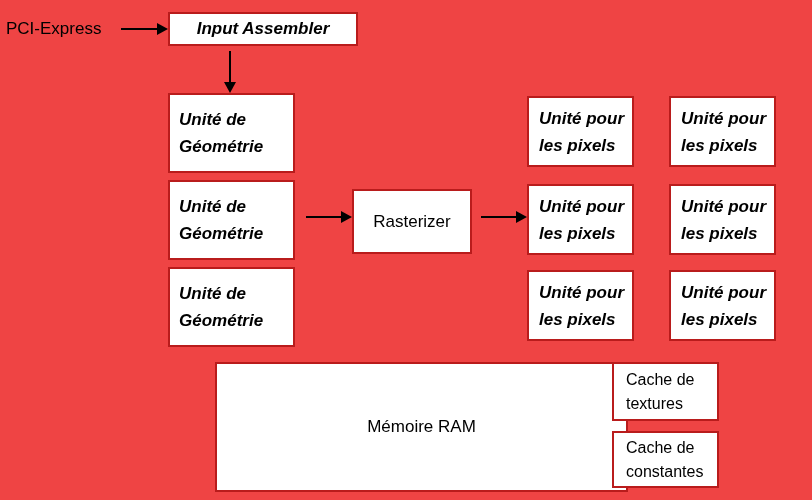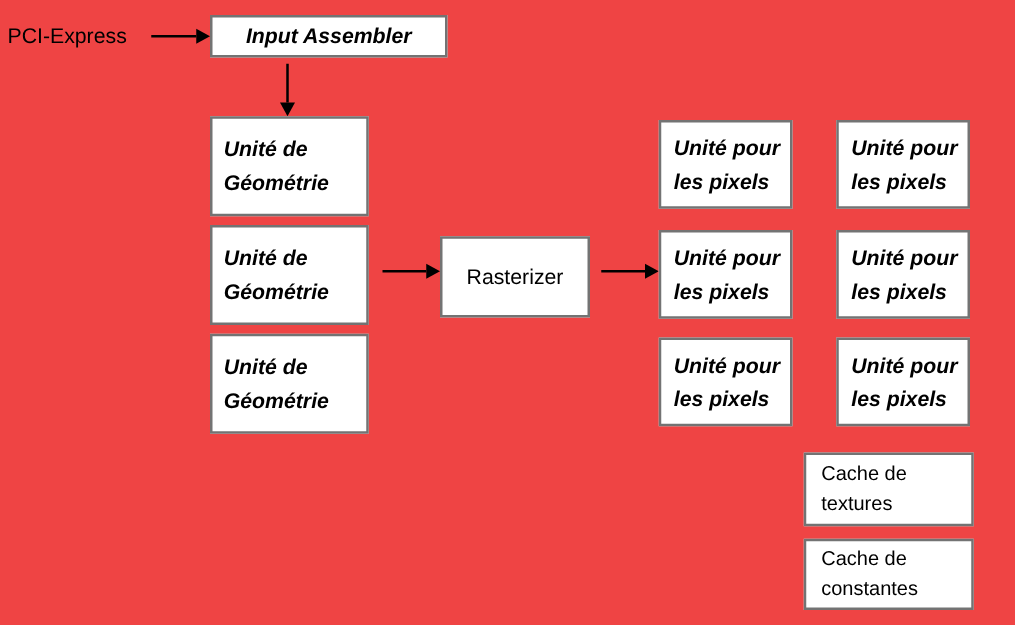"Input Assembler" .node { border: 2px solid #737373 -> 2px solid #b91c1c }
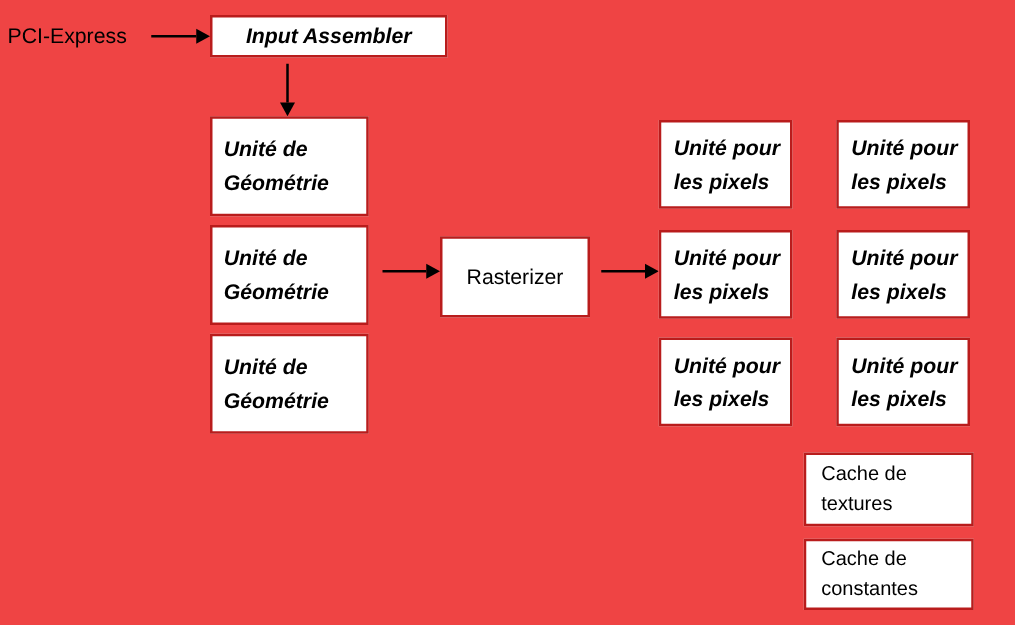"Cache de" .cache { left: 643px -> 612px; width: 136px -> 107px }
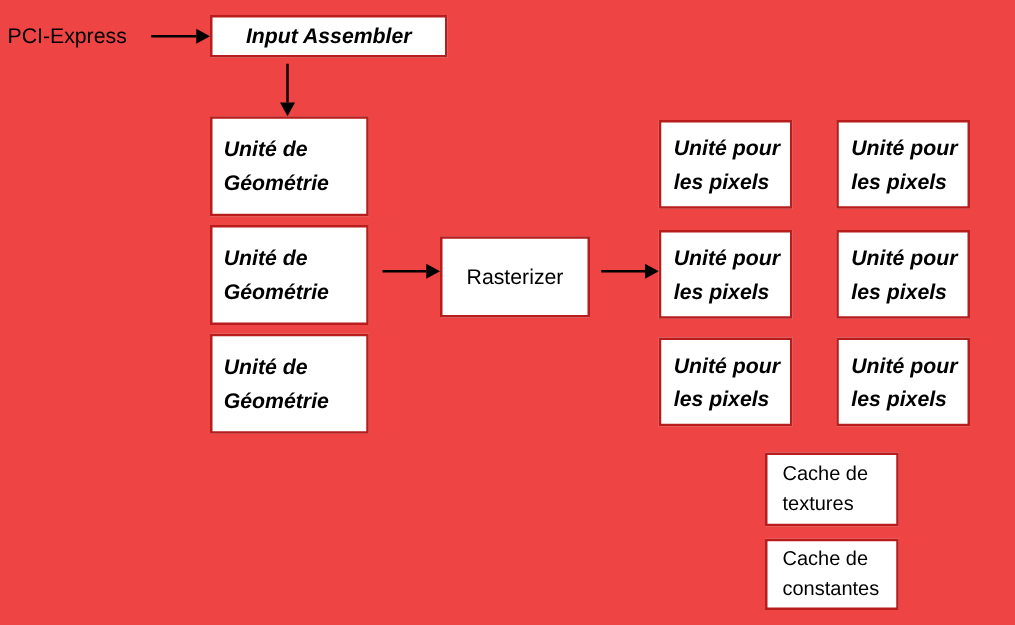"Mémoire RAM" div.node { html: none -> <div> <span>Mémoire RAM</span> </div> }
